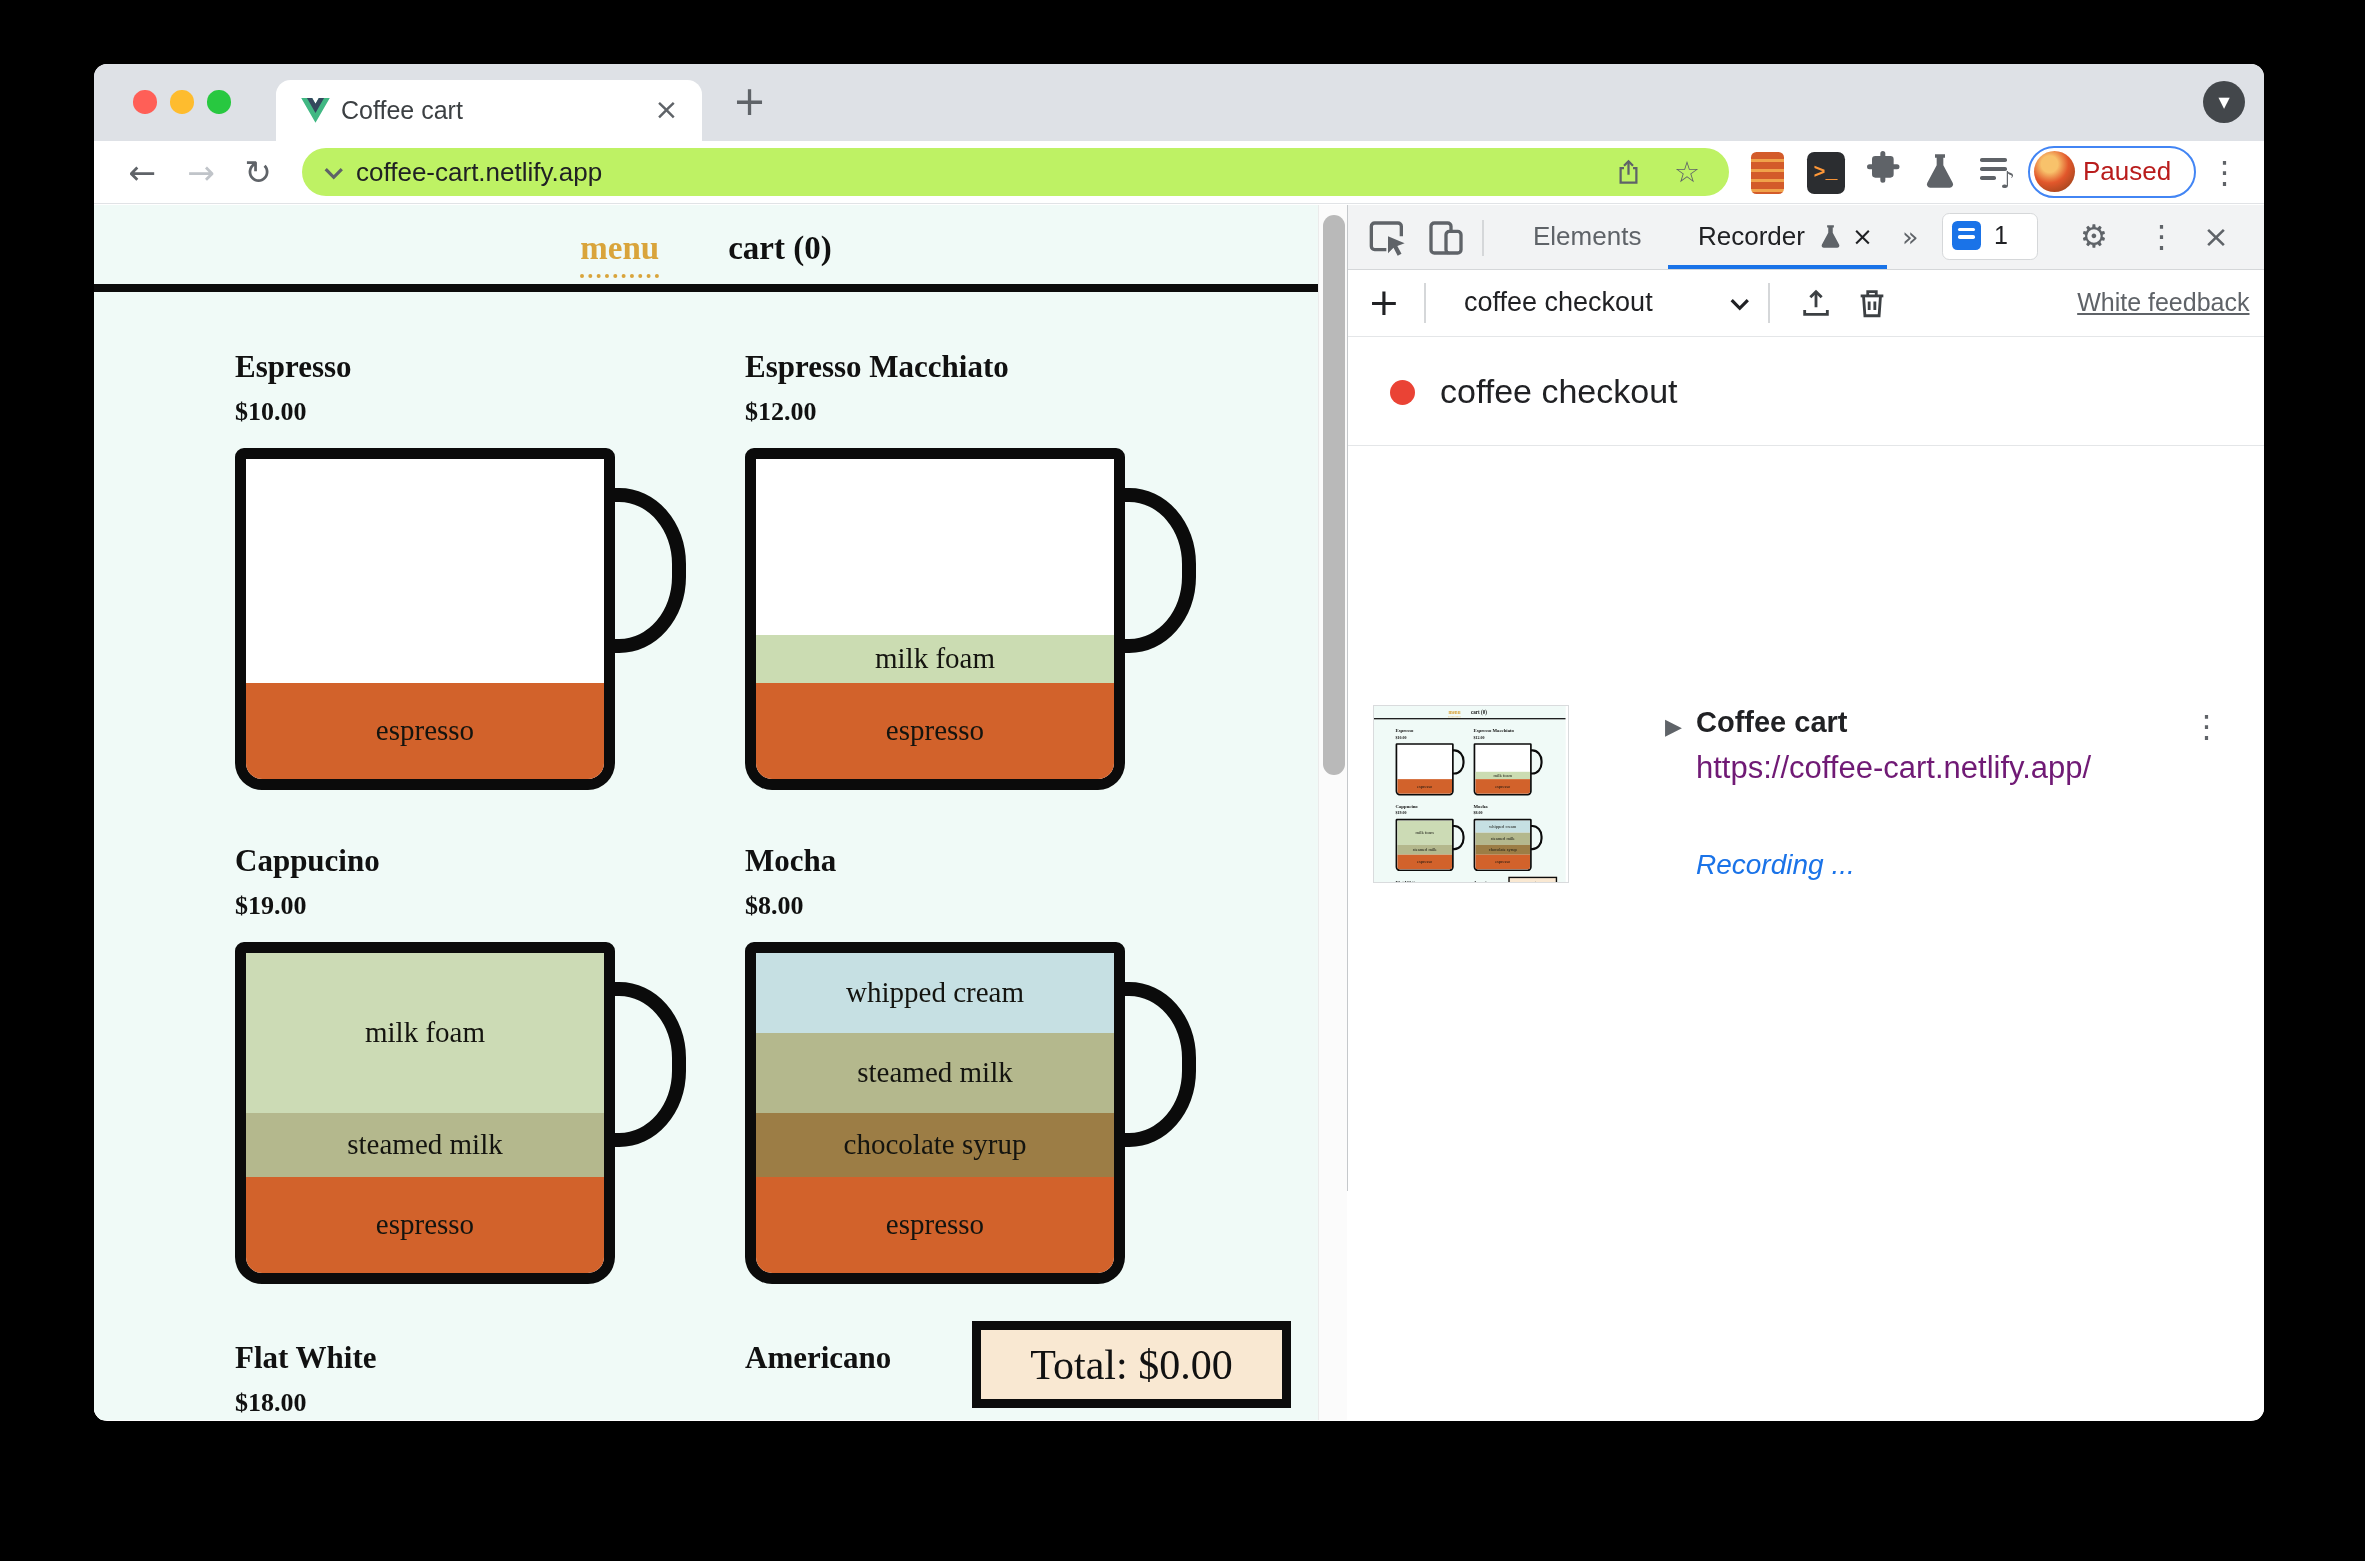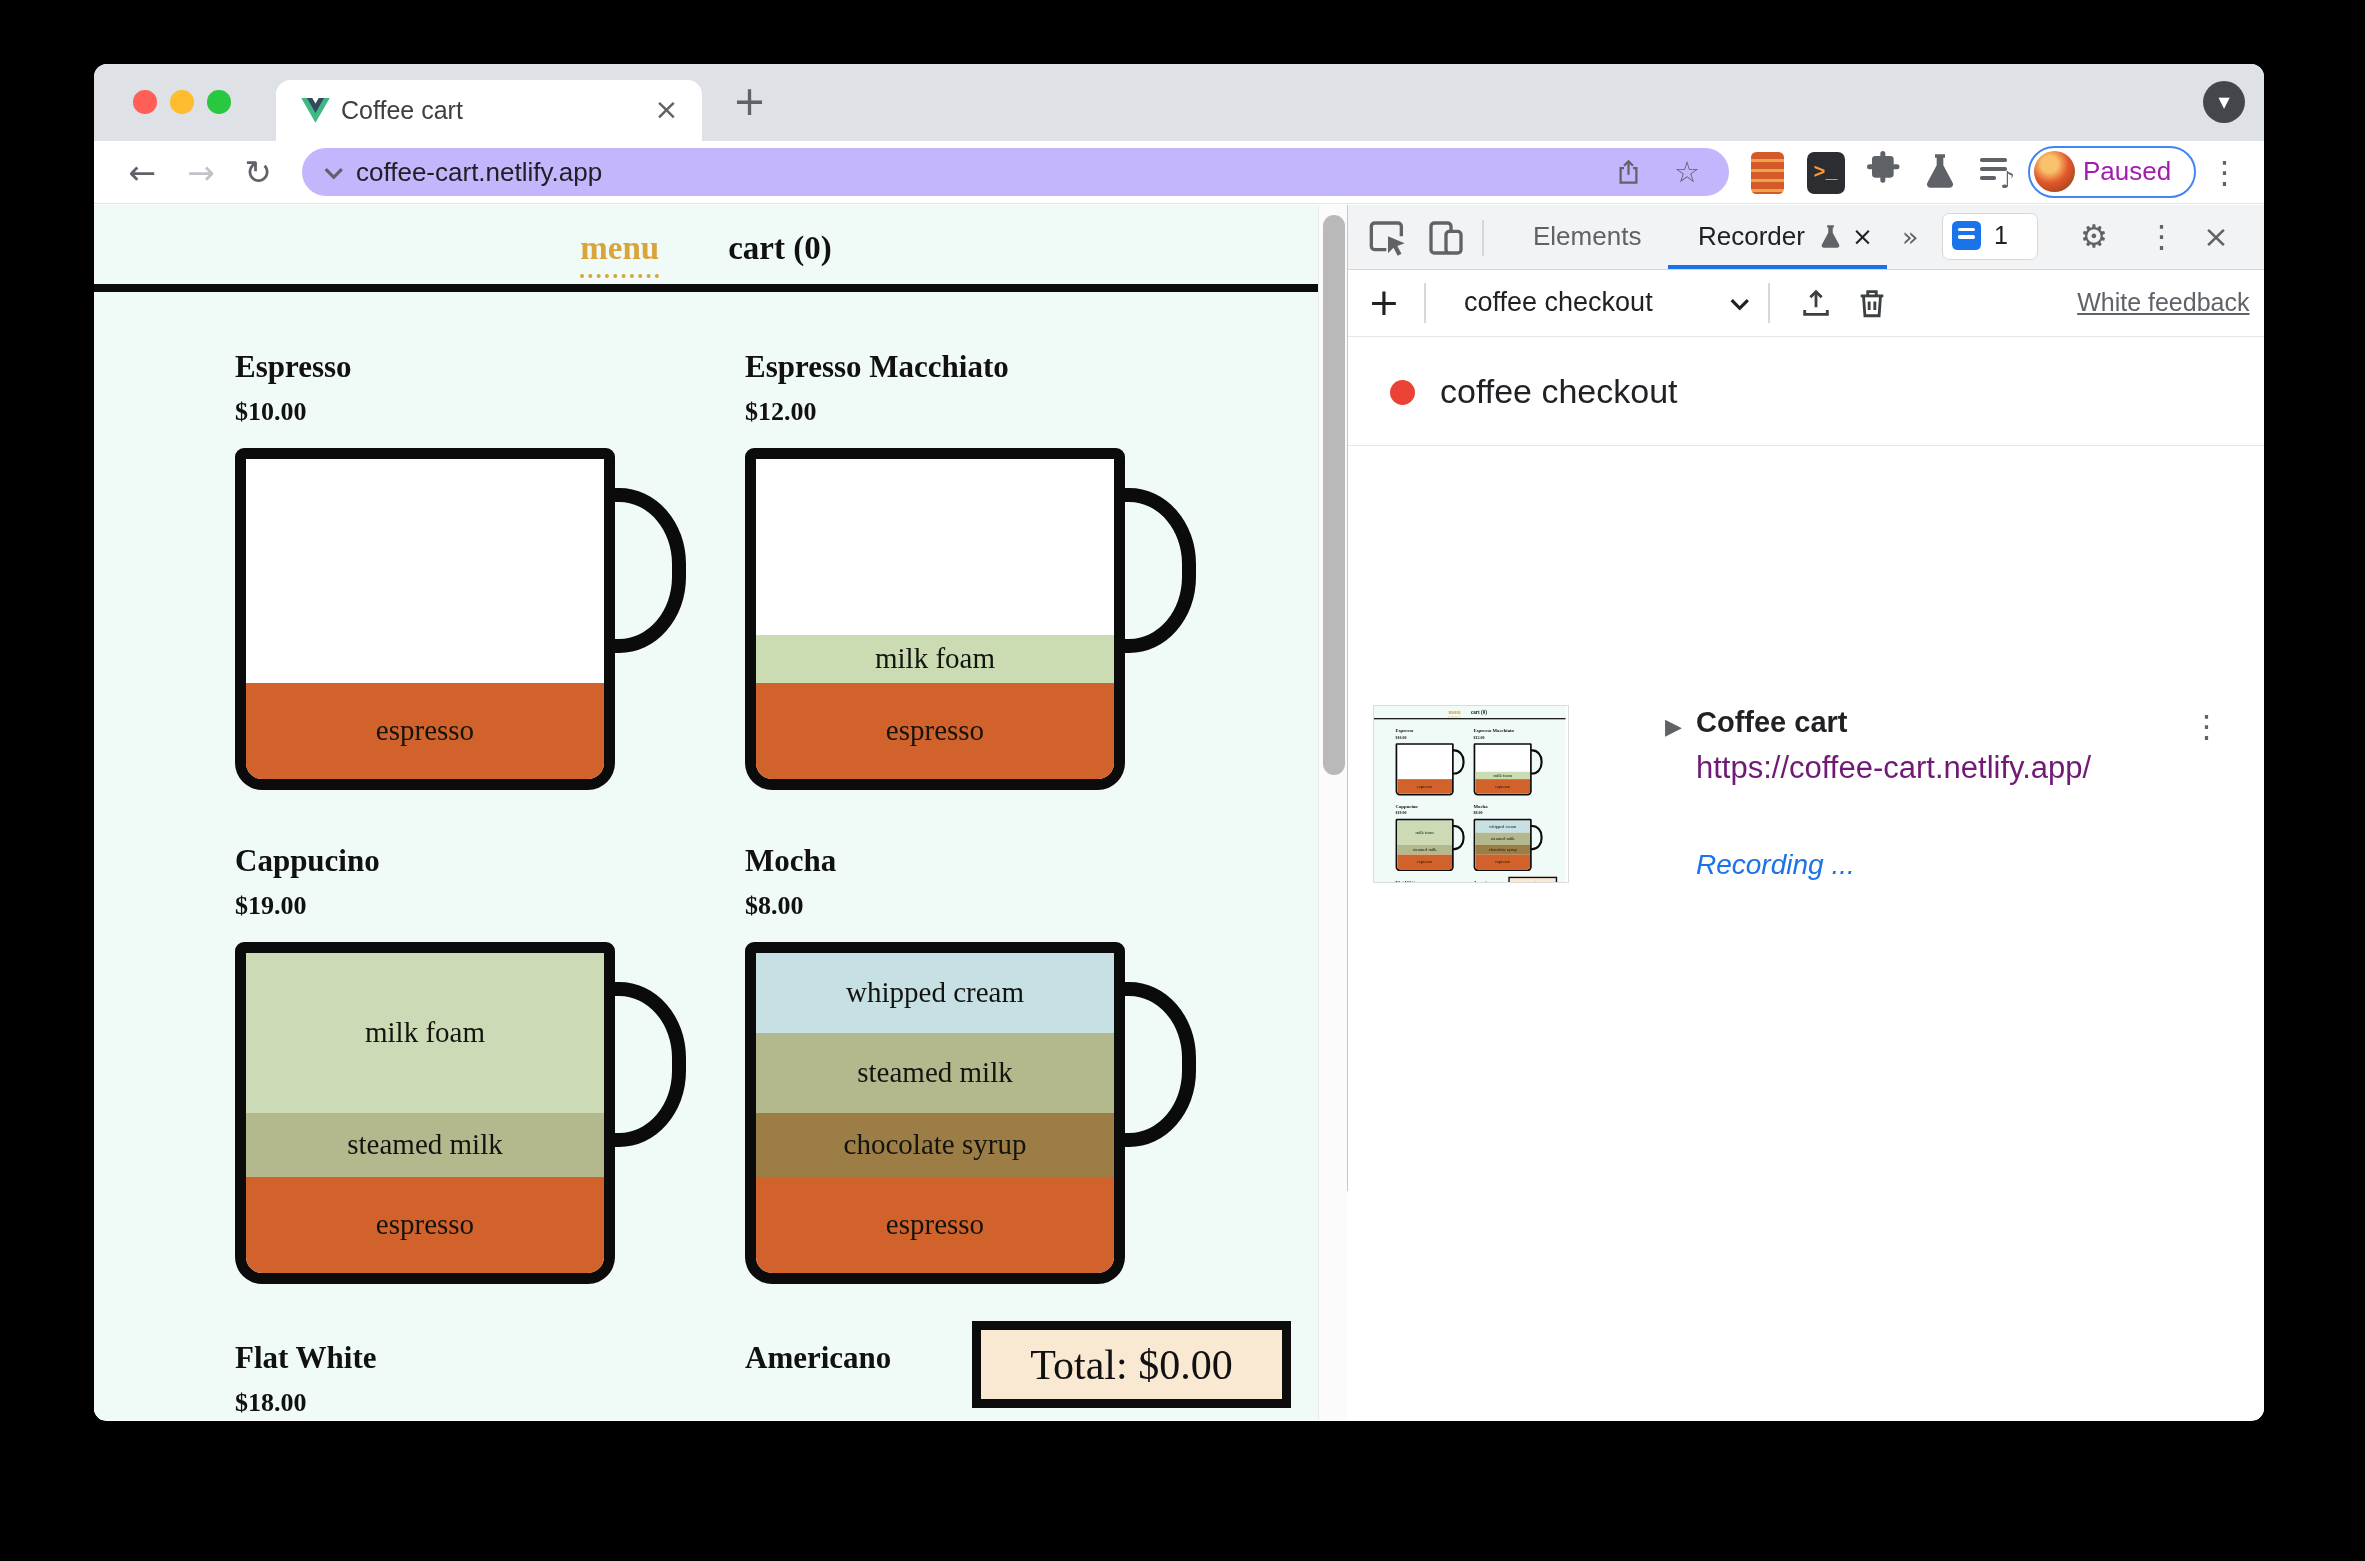"coffee-cart.netlify.app" .omnibox { background: #c4b5fd -> #bef264 }
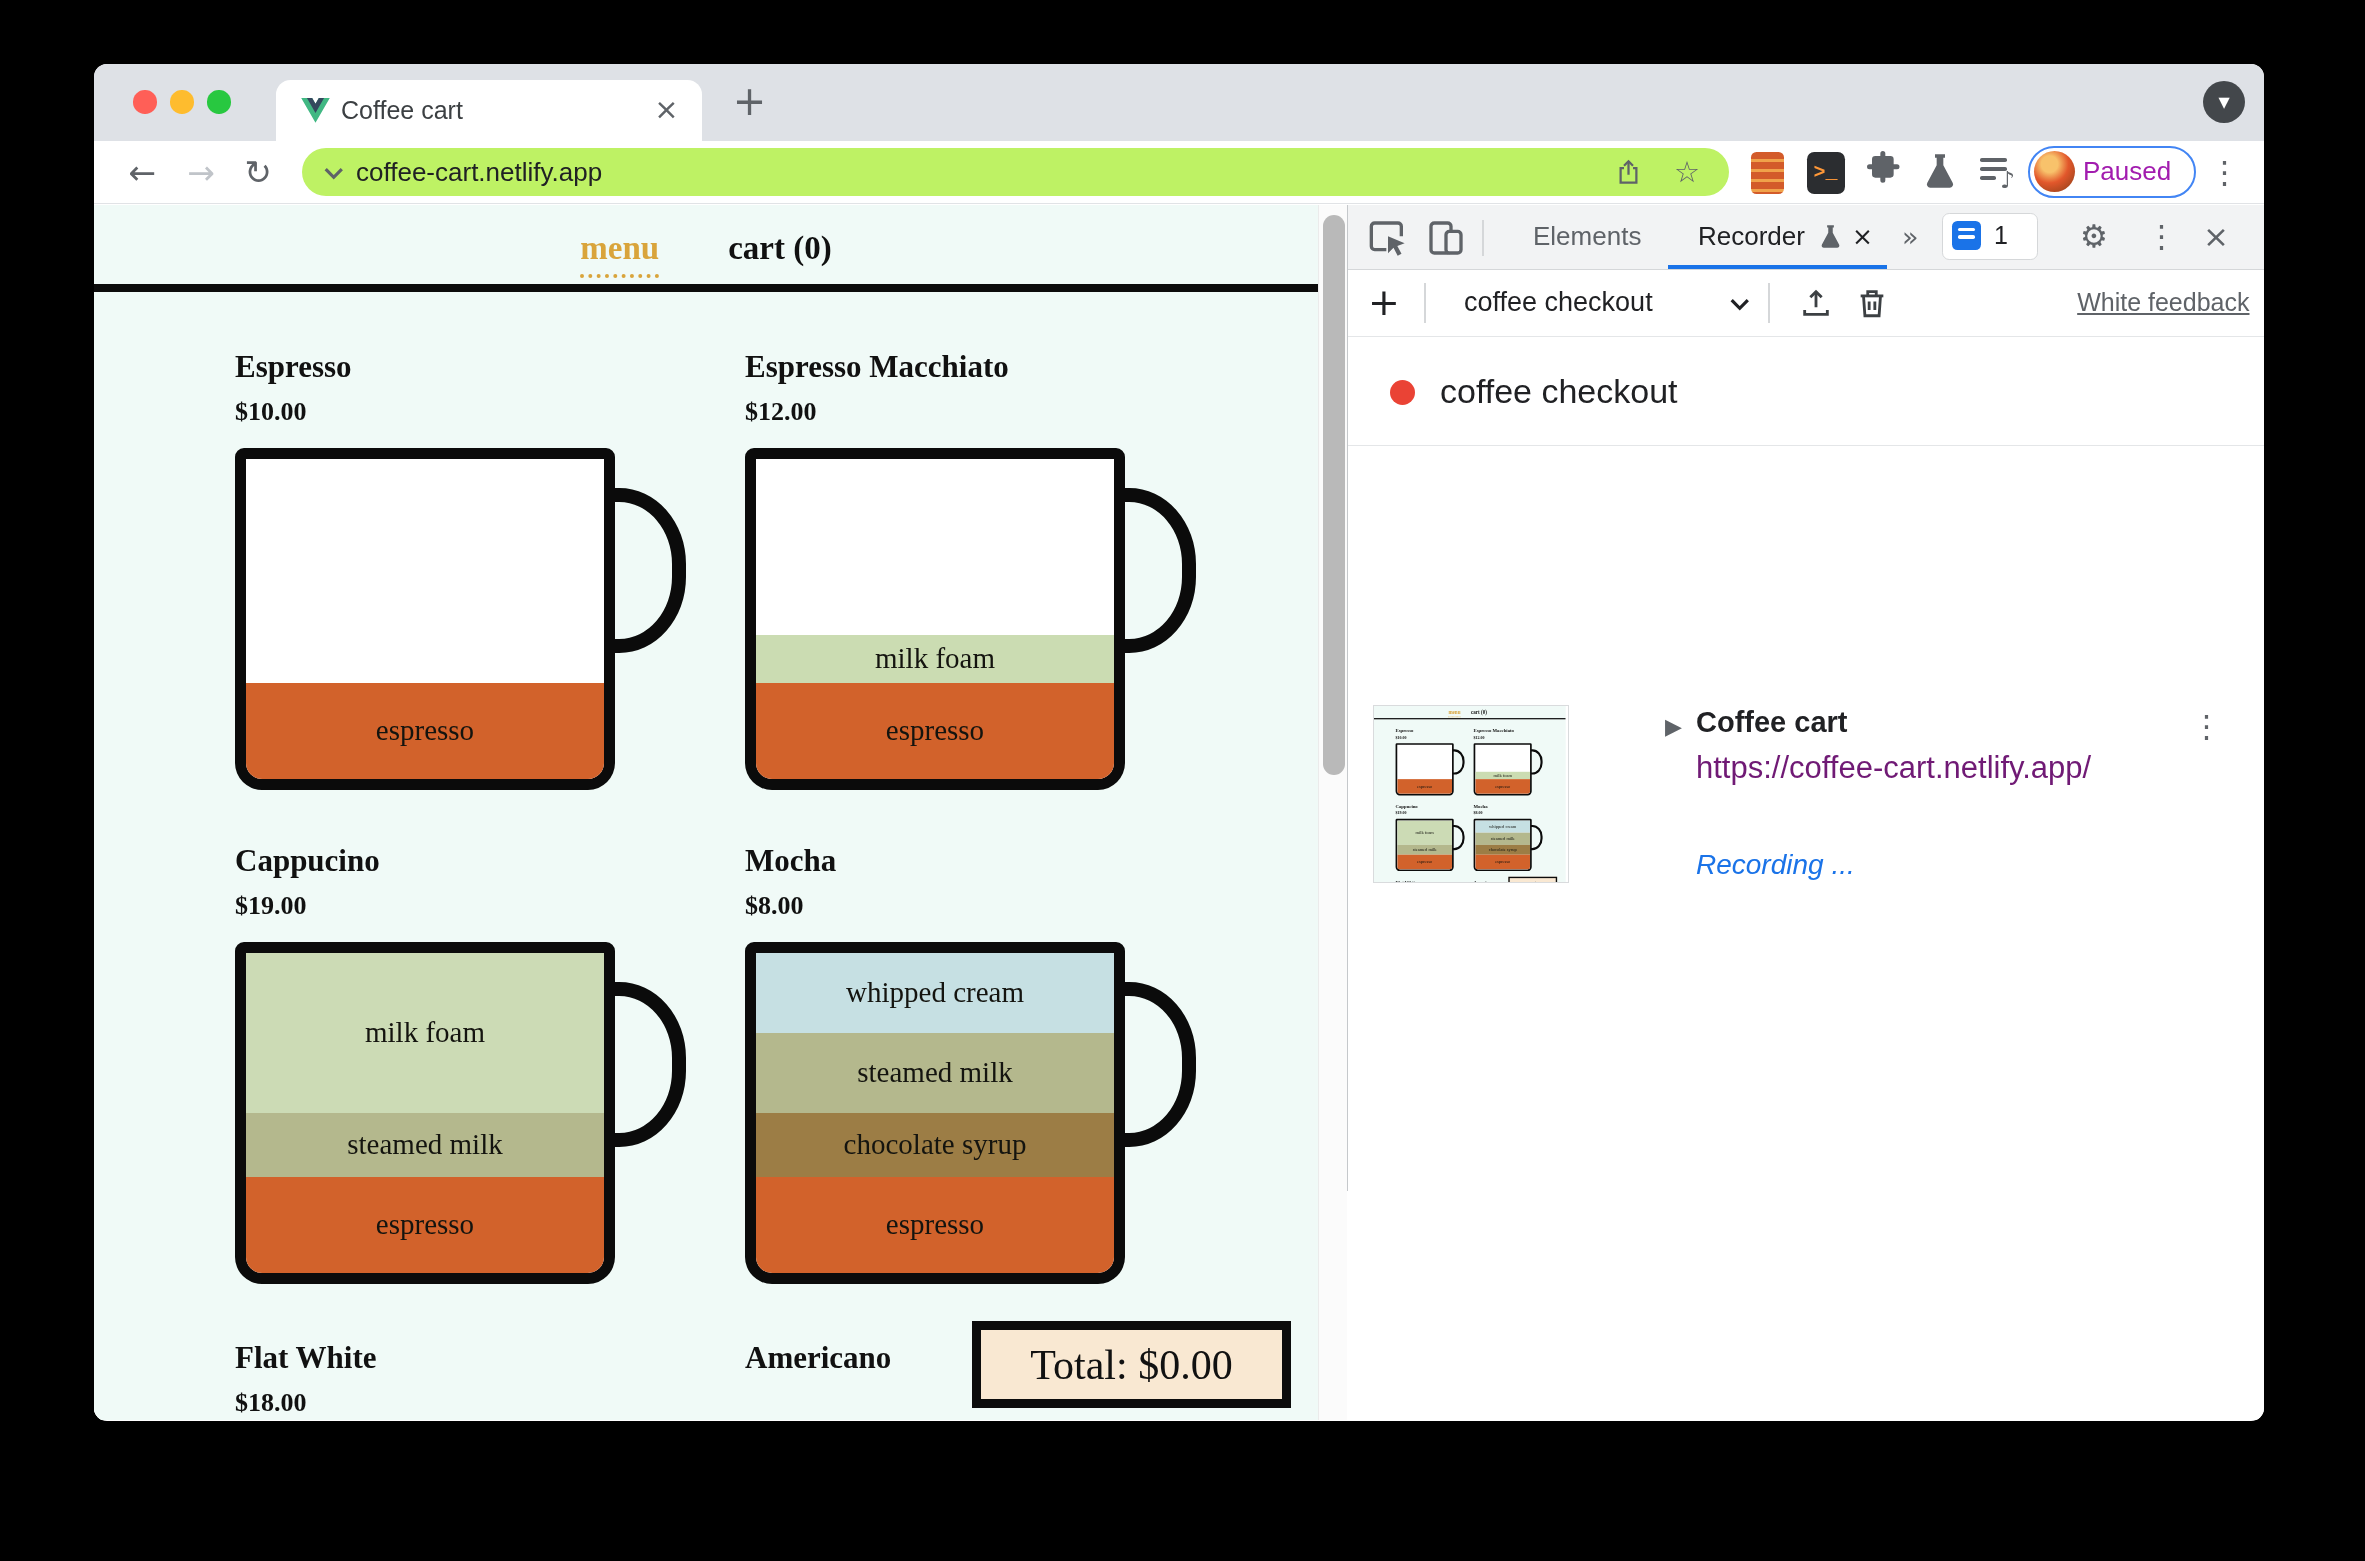"Paused" .paused { color: #a21caf -> #b91c1c }
